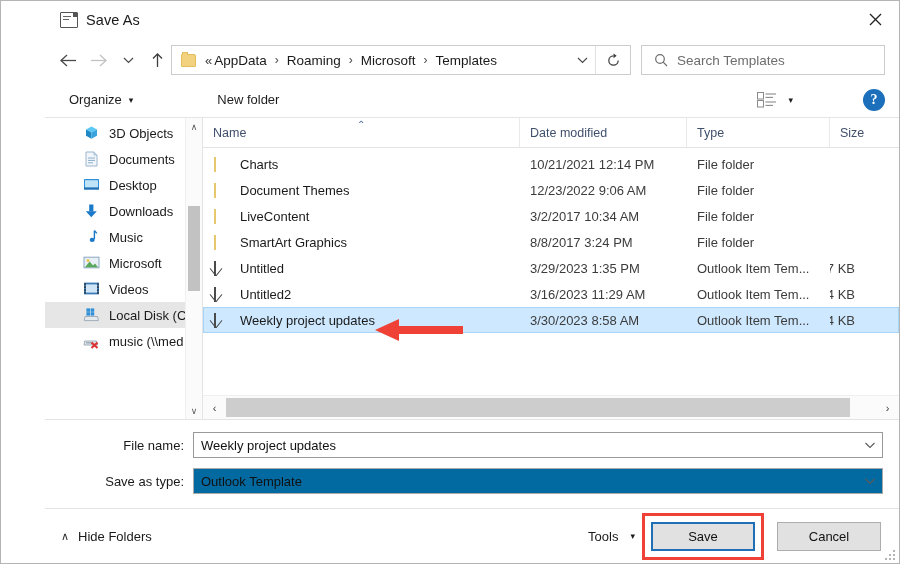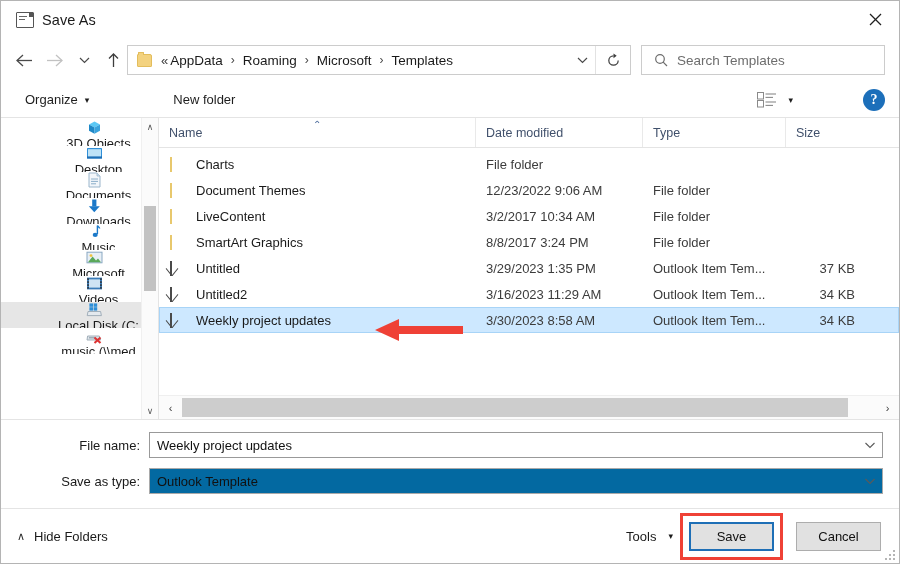"Save As" .dialog { padding-left: none -> 44px }
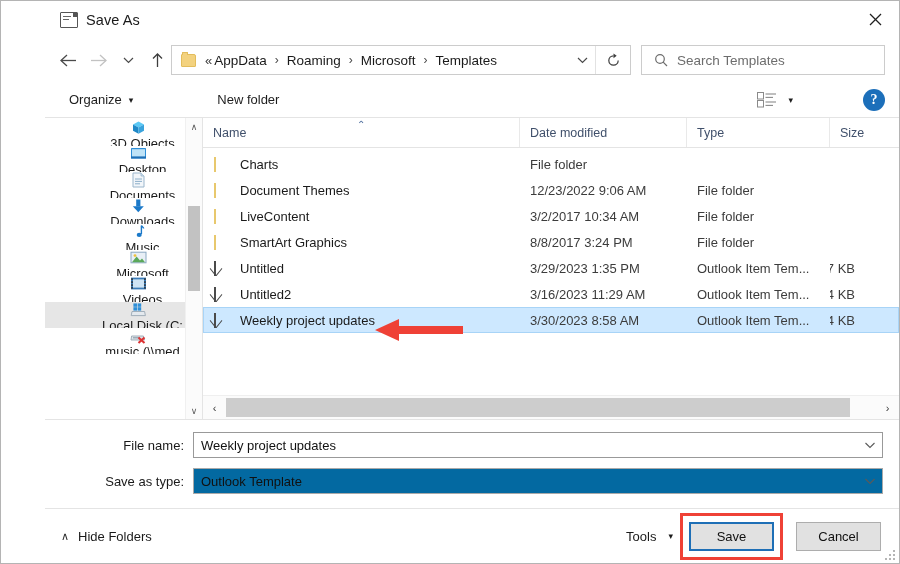"3D Objects" .tree-item { flex-direction: column -> none }
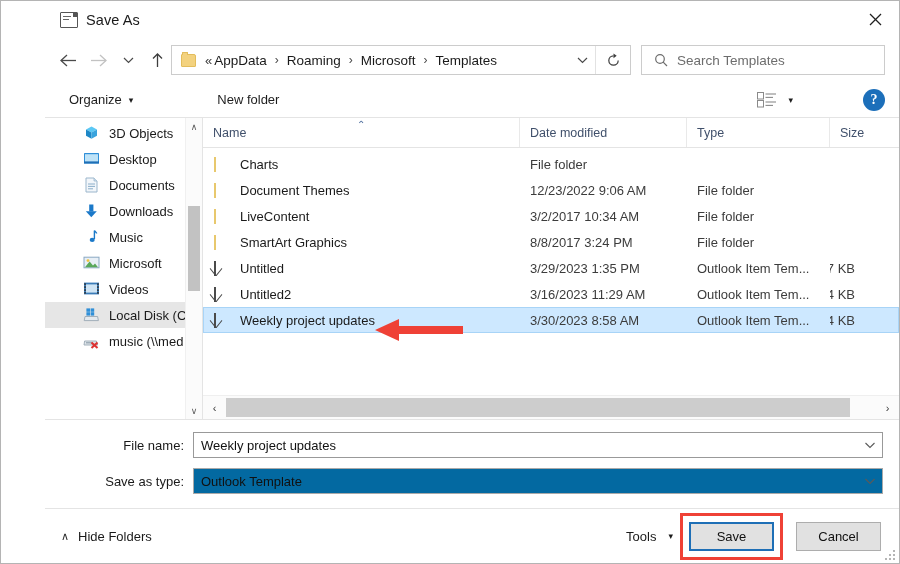"10/21/2021 12:14 PM" div.cell { html: none -> <div>10/21/2021 12:14 PM</div> }
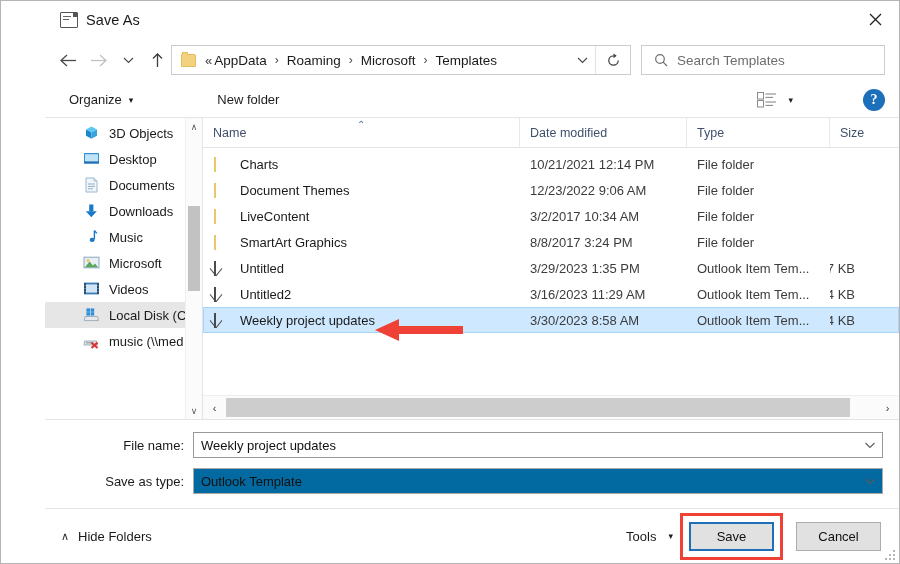"Desktop" div.tree-item { order: before "Documents" -> after "Documents" }
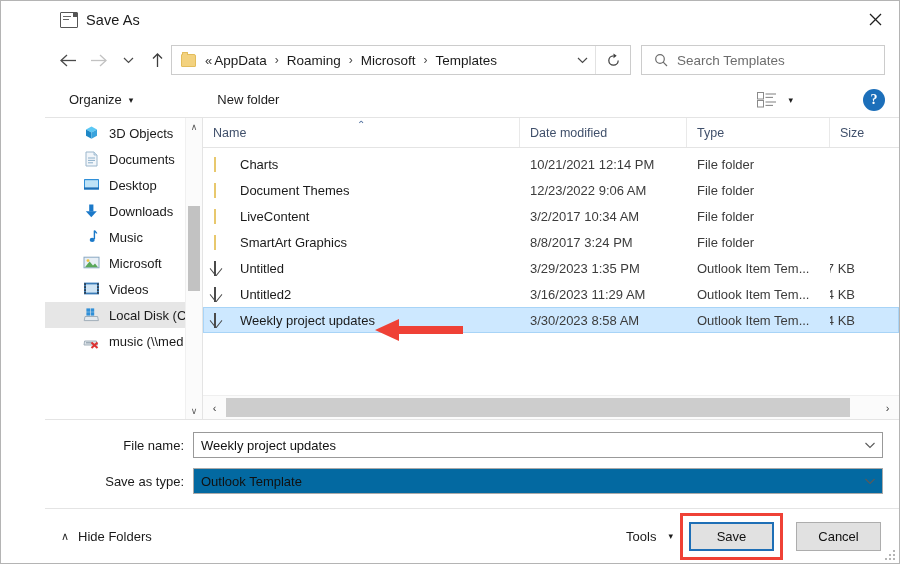"Save" .btn { width: 85px -> 104px }
